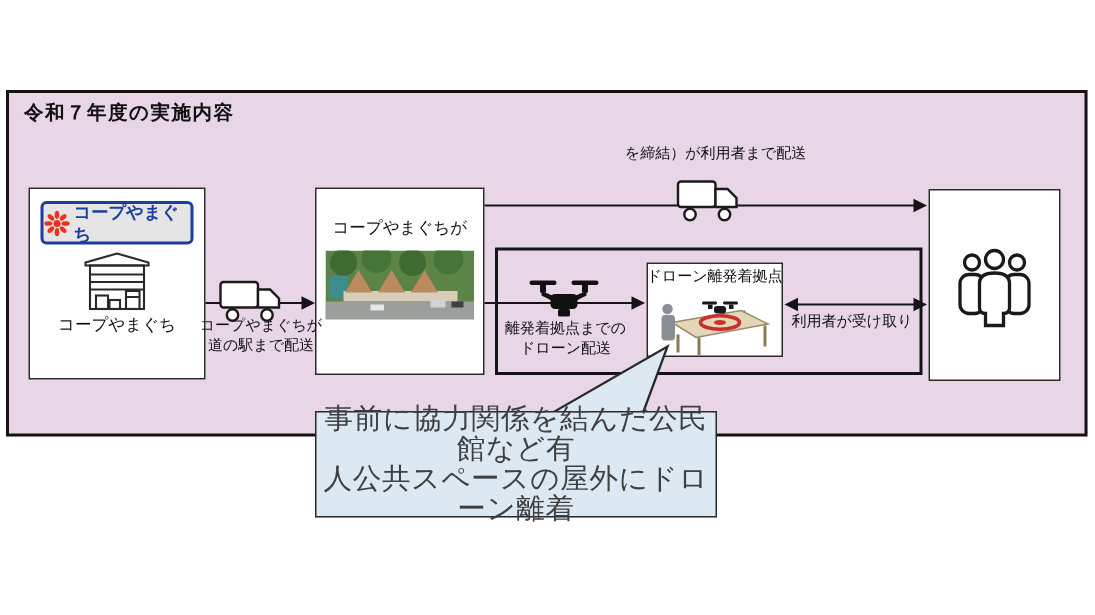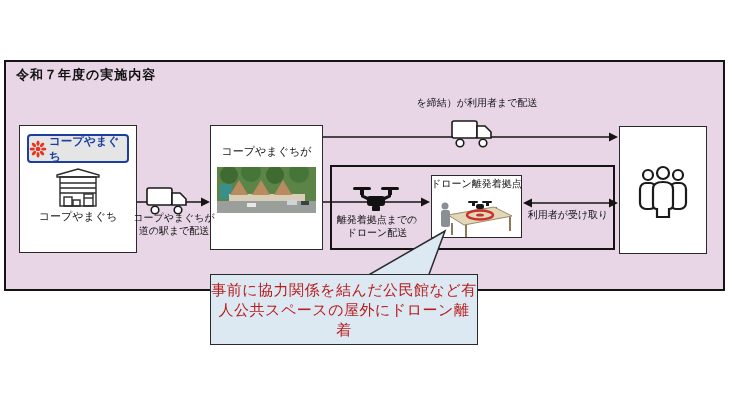"事前に協力関係を結んだ公民館など有" .callout-line { color: #b91c1c -> #404040; font-size: 15px -> 19px }
